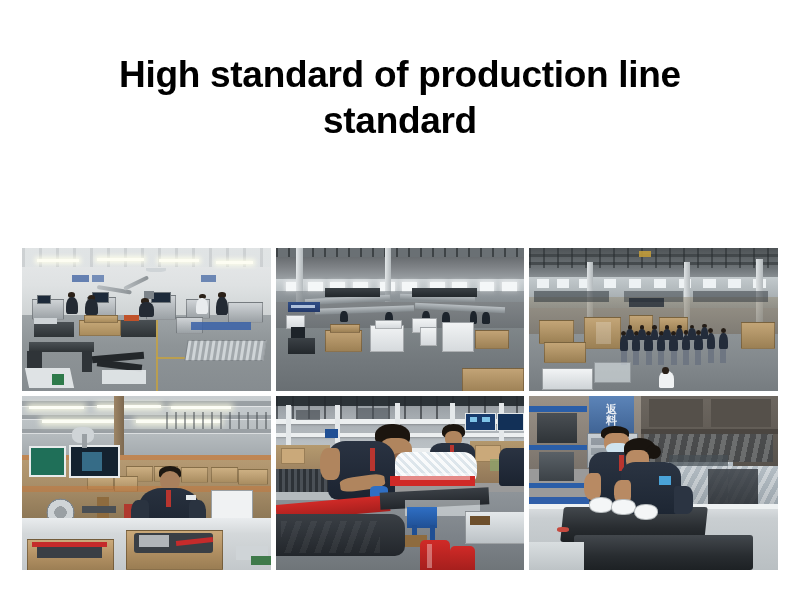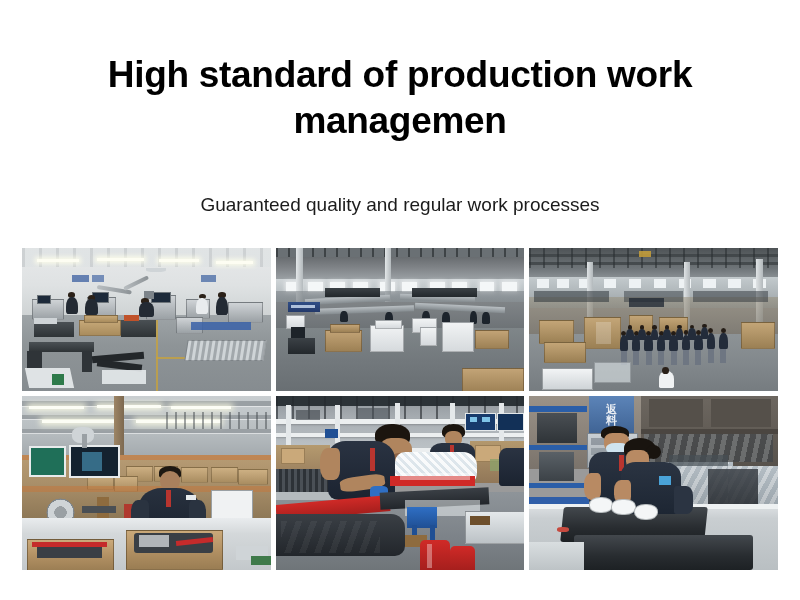"High standard of production work" h1.headline { text: work managemen -> line standard }
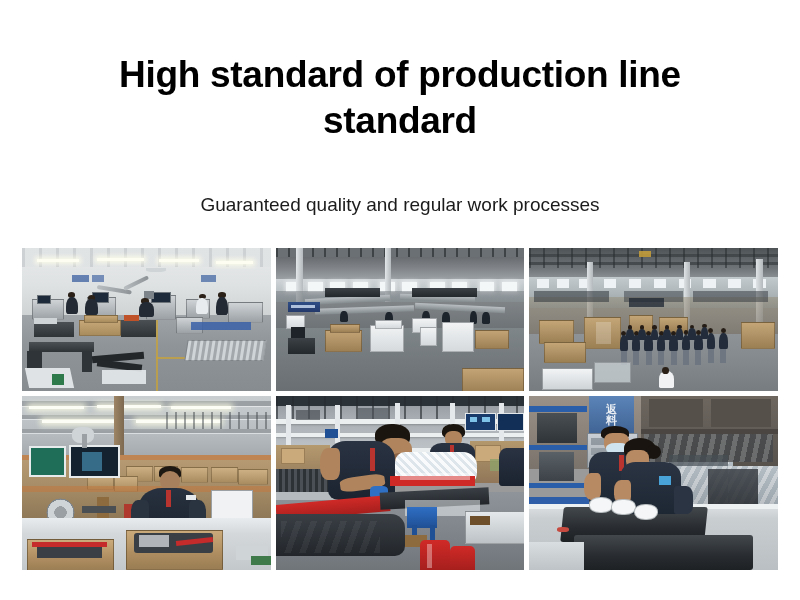"Guaranteed quality and regular work" p.subtitle { html: <p>Guaranteed quality and regular work processes</p> -> none }
